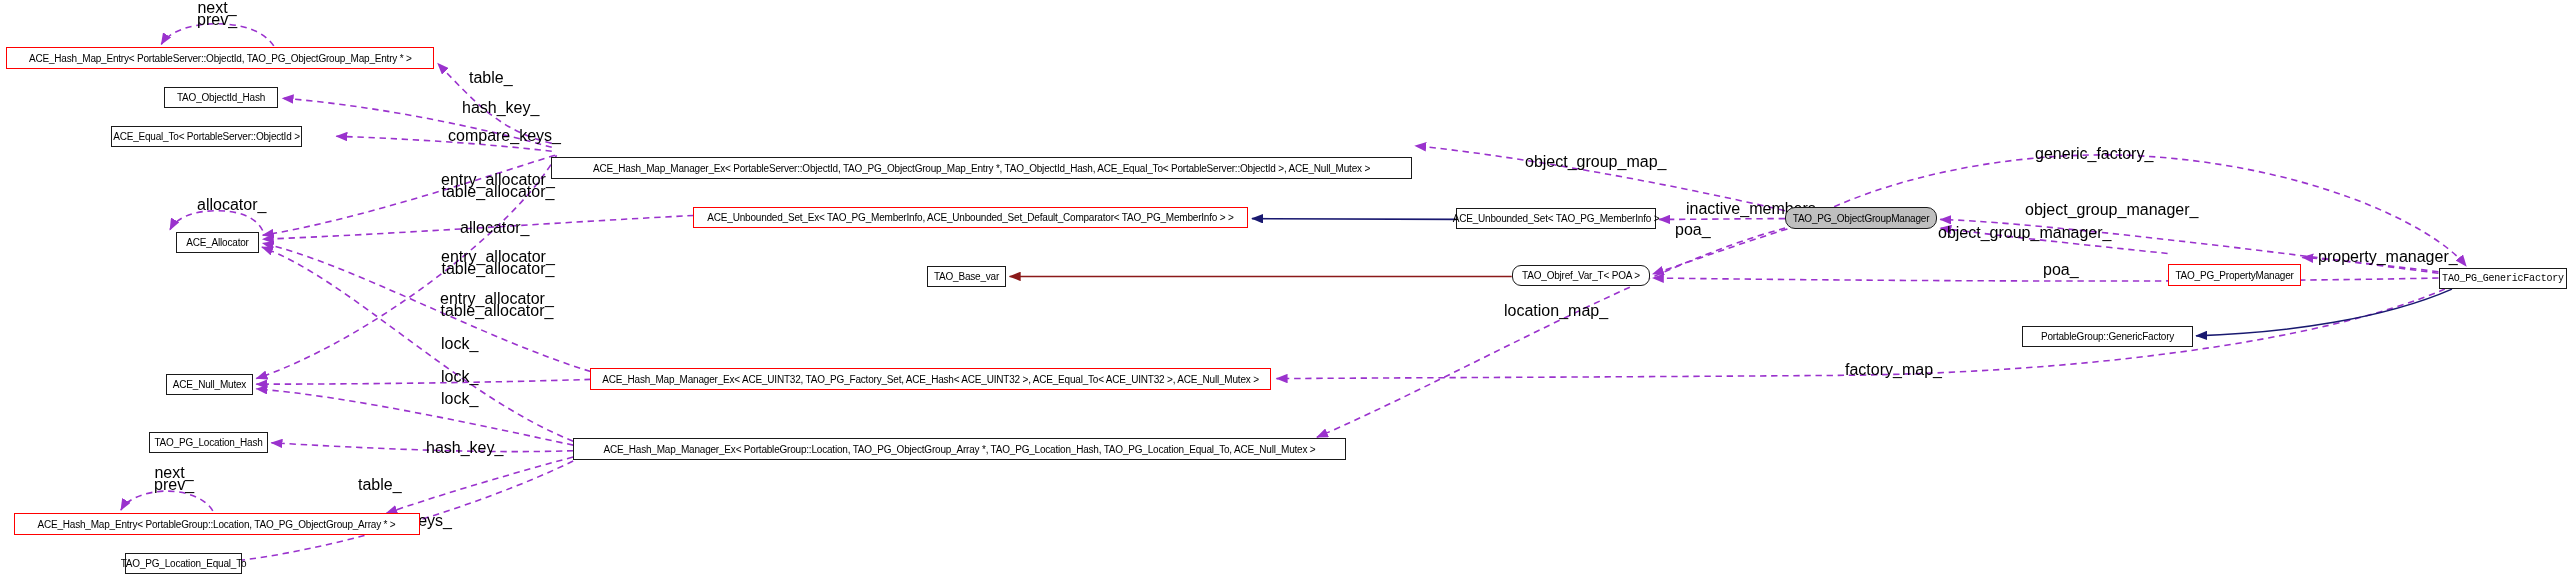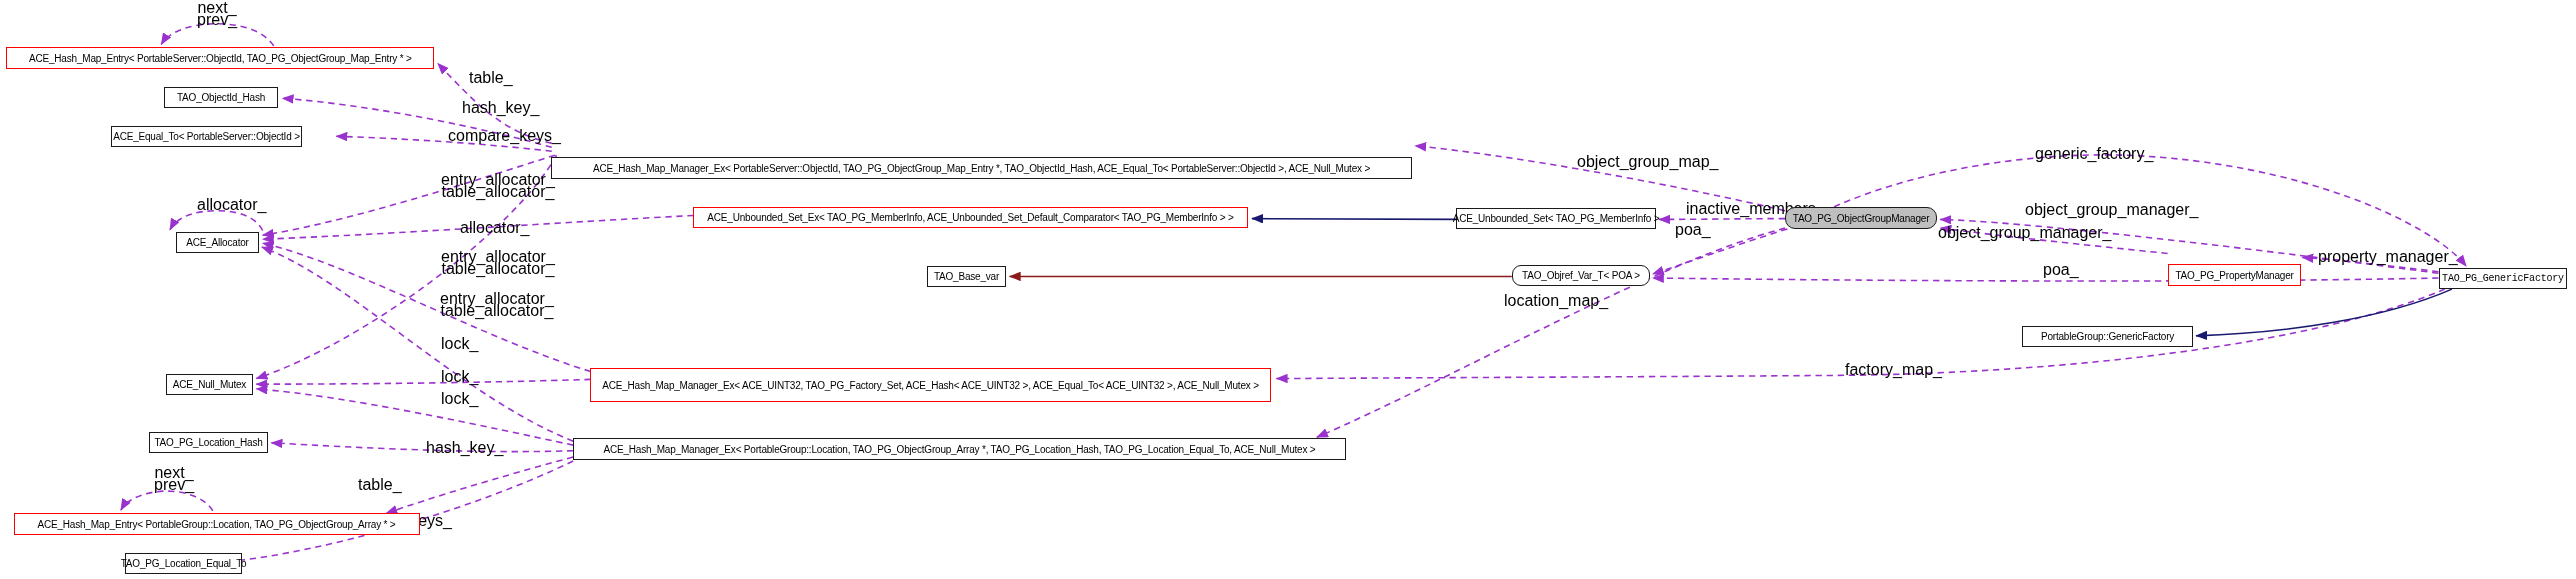"object_group_map_" div.edge-label { left: 1577px -> 1525px }
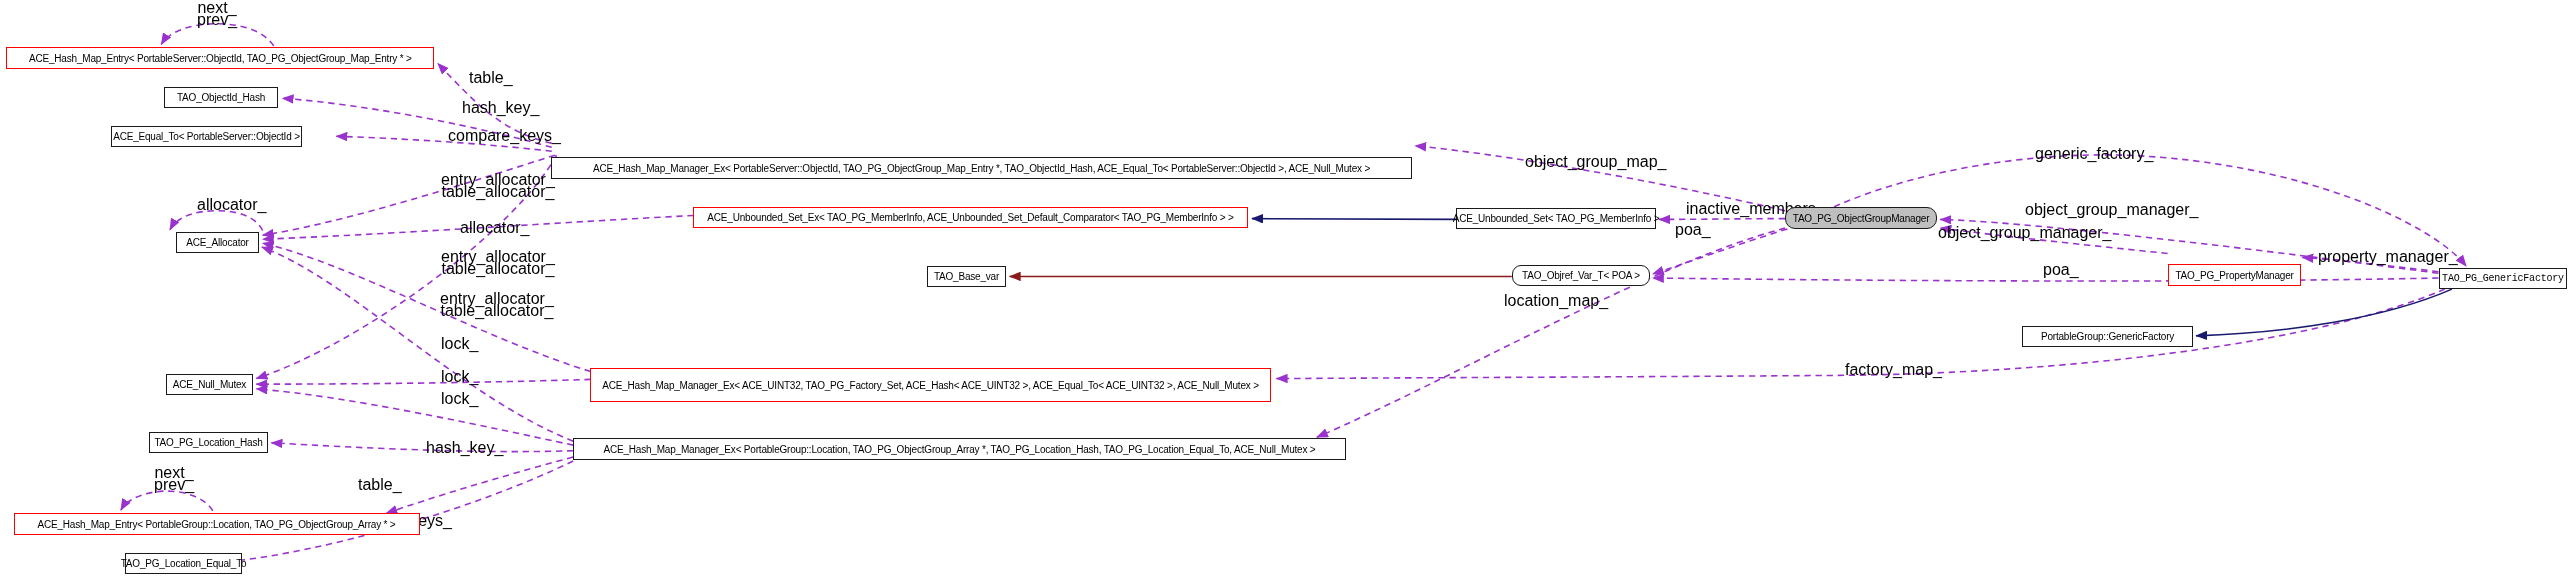"location_map_" div.edge-label { top: 295px -> 305px }
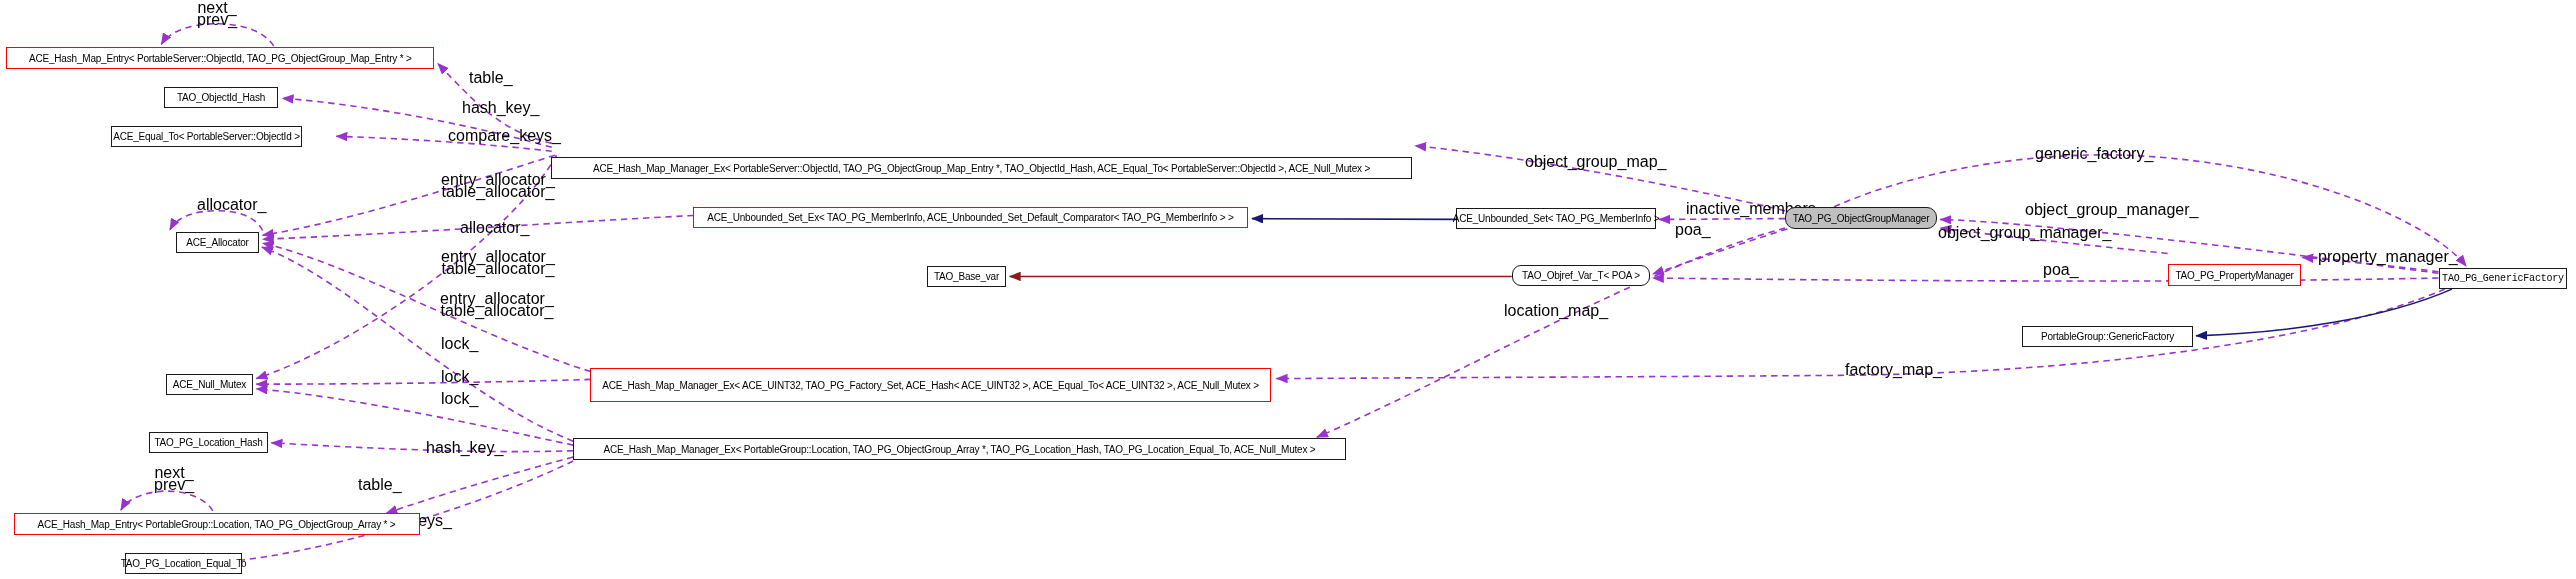"ACE_Hash_Map_Manager_Ex< ACE_UINT32," div.node { height: 34px -> 22px }
